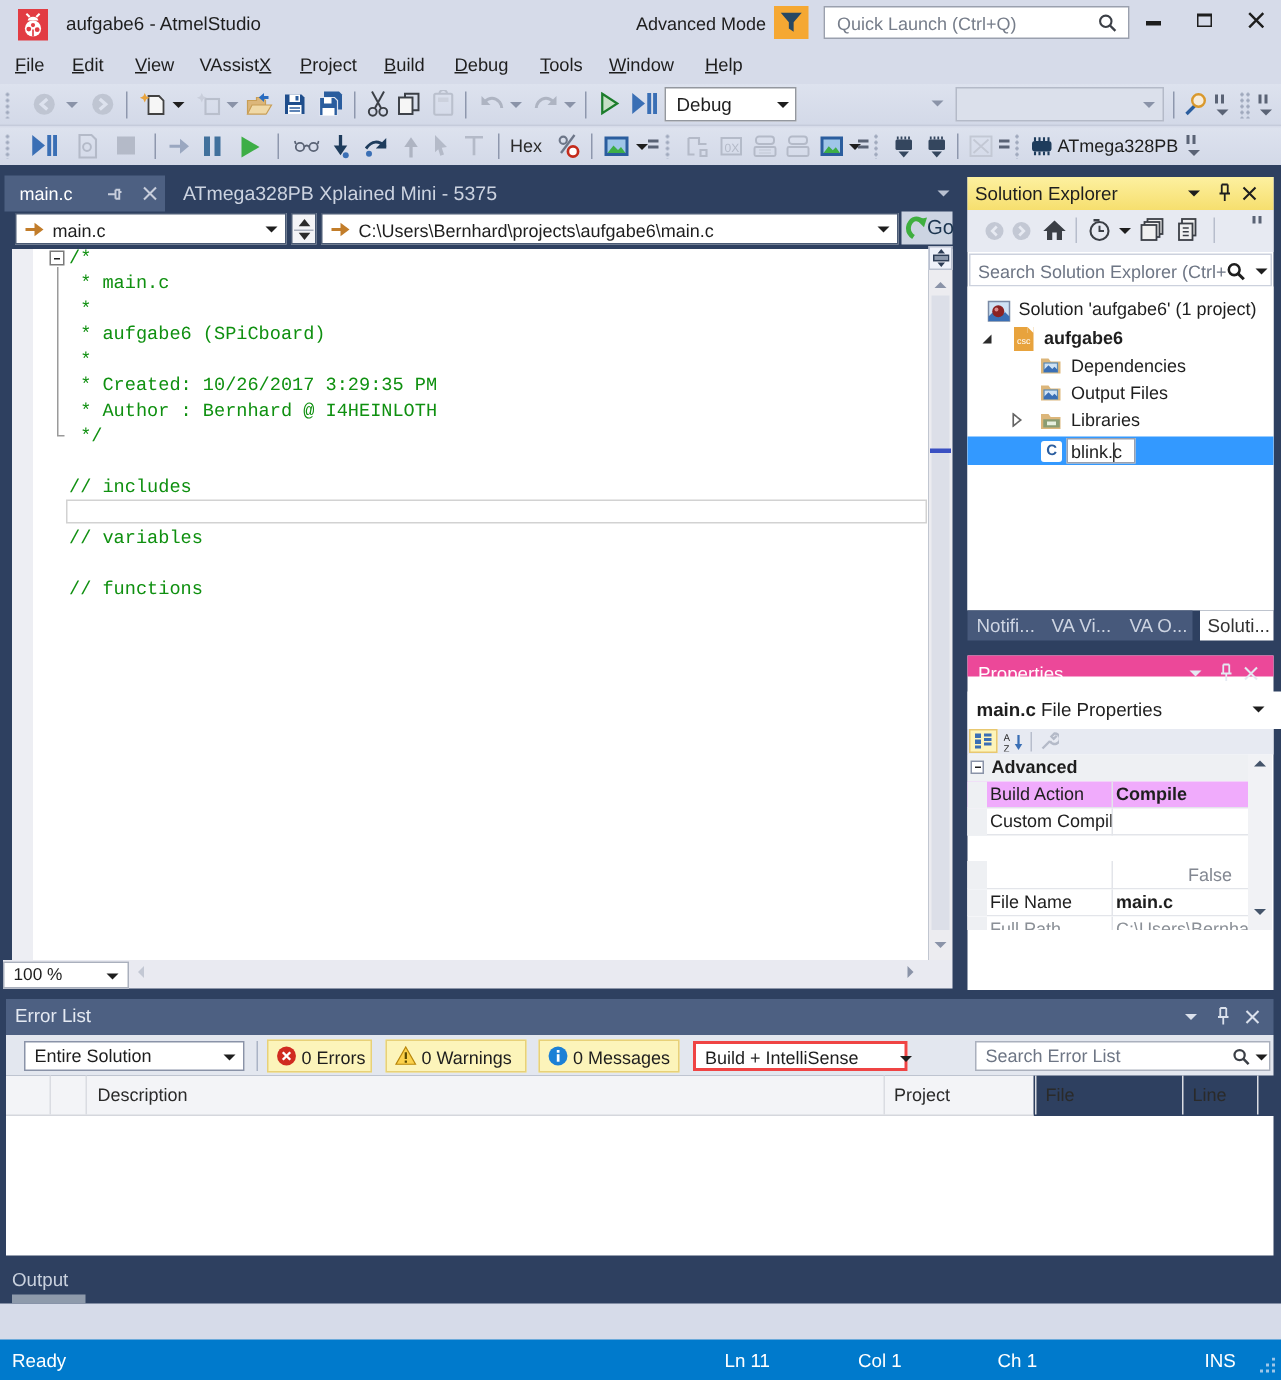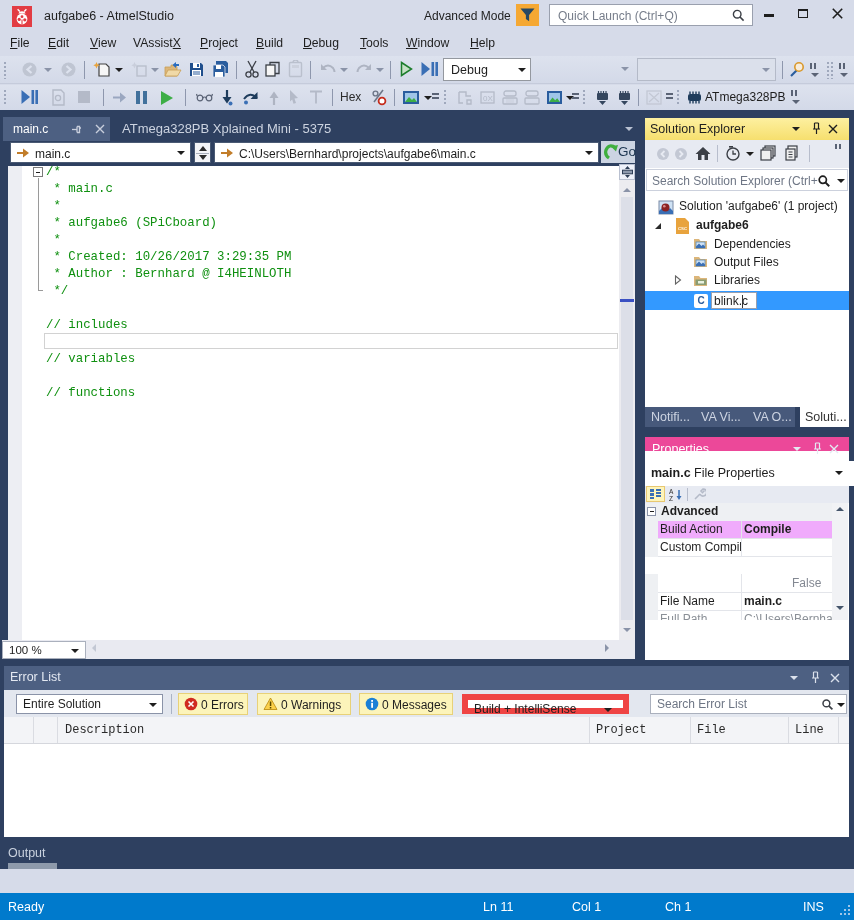"Build + IntelliSense" div.abs { border: 6px solid #ef4444 -> 2px solid #ef4444; width: 167px -> 143px }
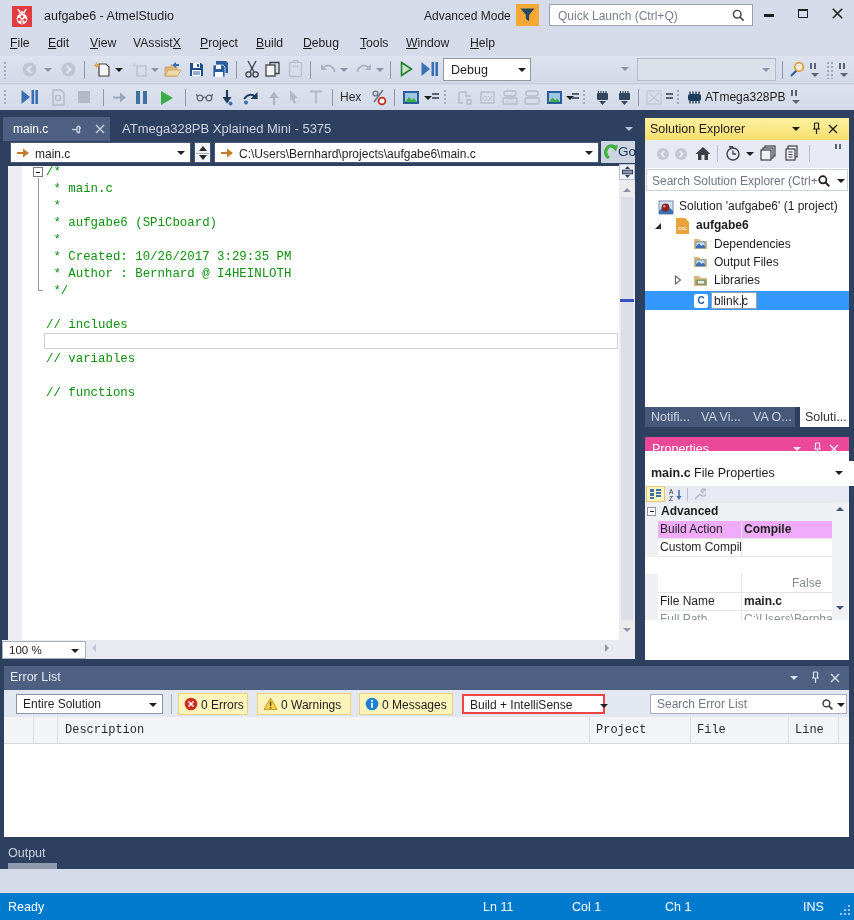"Description" div.abs { font-family: Liberation Mono, monospace -> none; width: 852px -> 688px }
